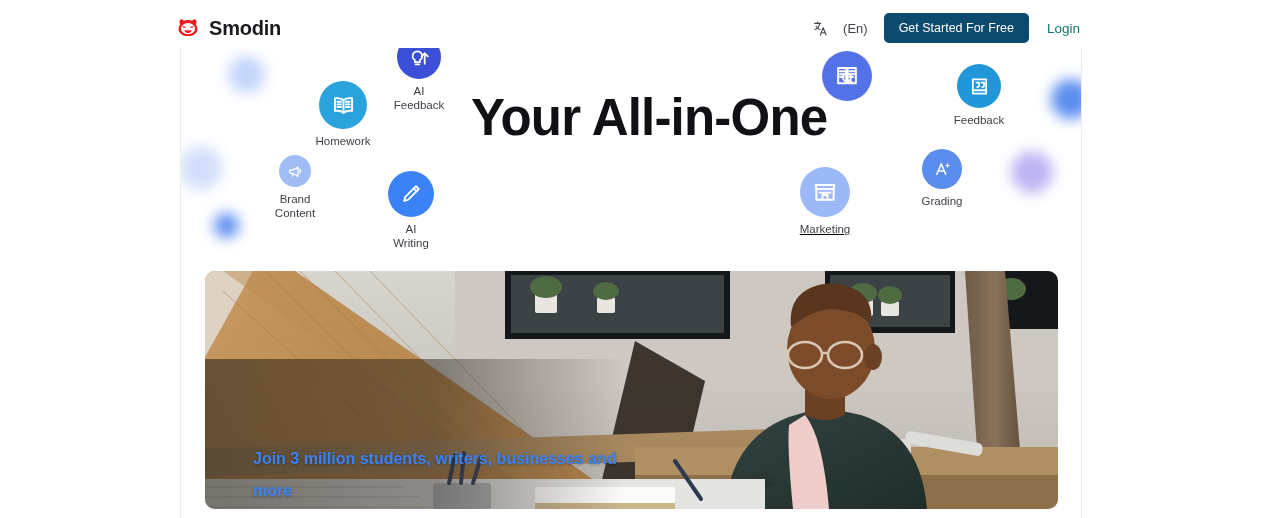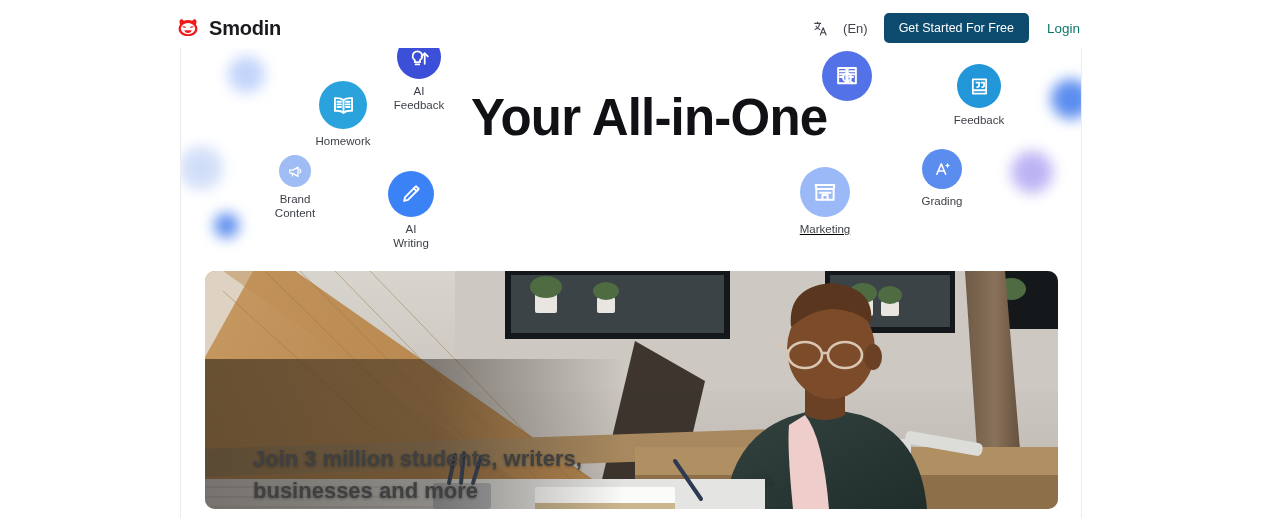"Join 3 million students, writers," .banner-title { color: #404040 -> #3b82f6; font-size: 22px -> 16px }
